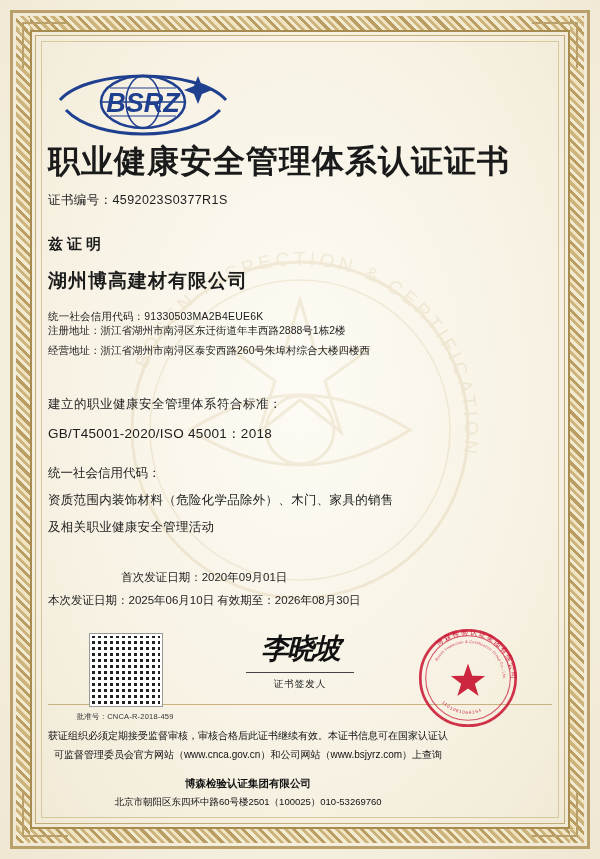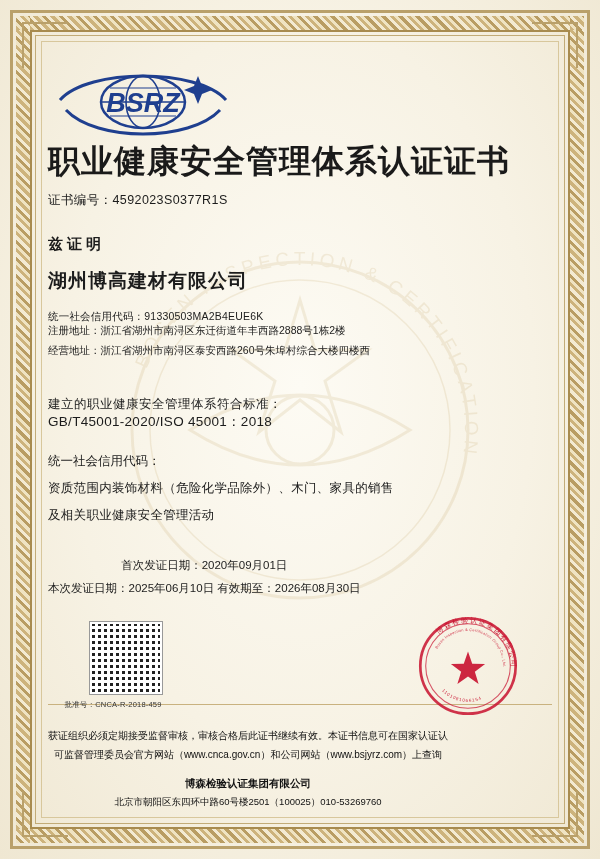"GB/T45001-2020/ISO 45001：2018" .std-value { margin-top: 0 -> 12px }
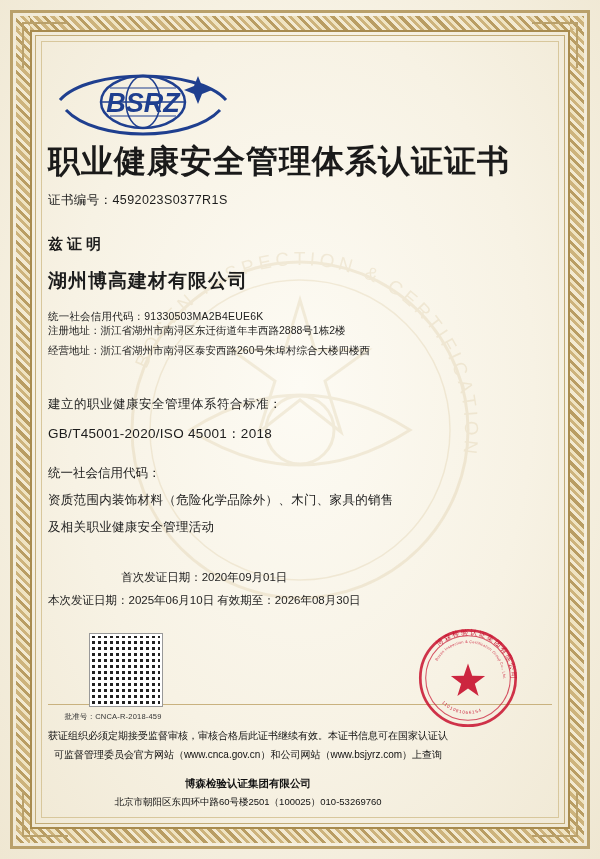"李晓坡" div.sign { html: none -> <div> <div>李晓坡</div> <div></div> <div>证书签发人</div> </div> }
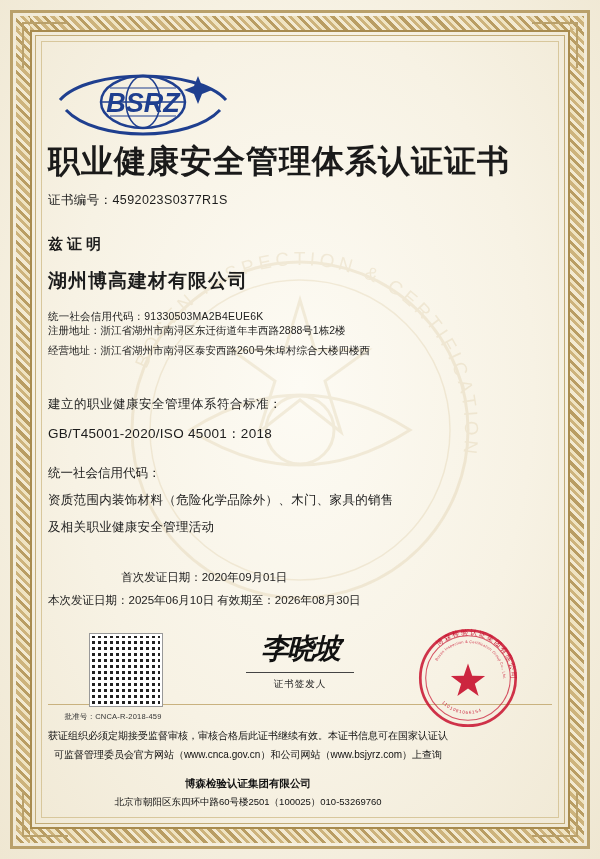"批准号：CNCA-R-2018-459" .qr-label { left: 16px -> 28px }
